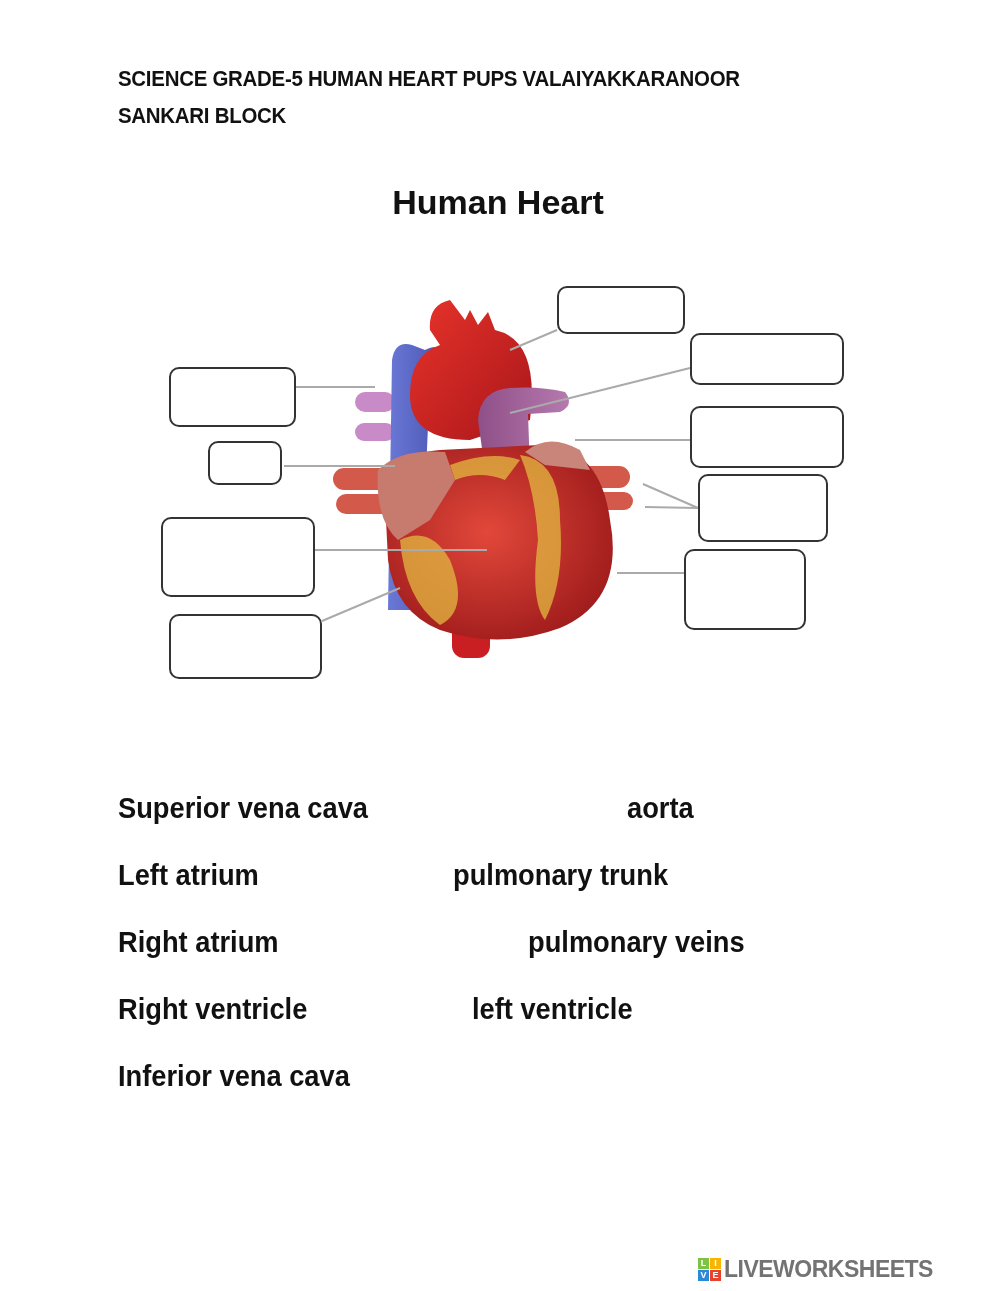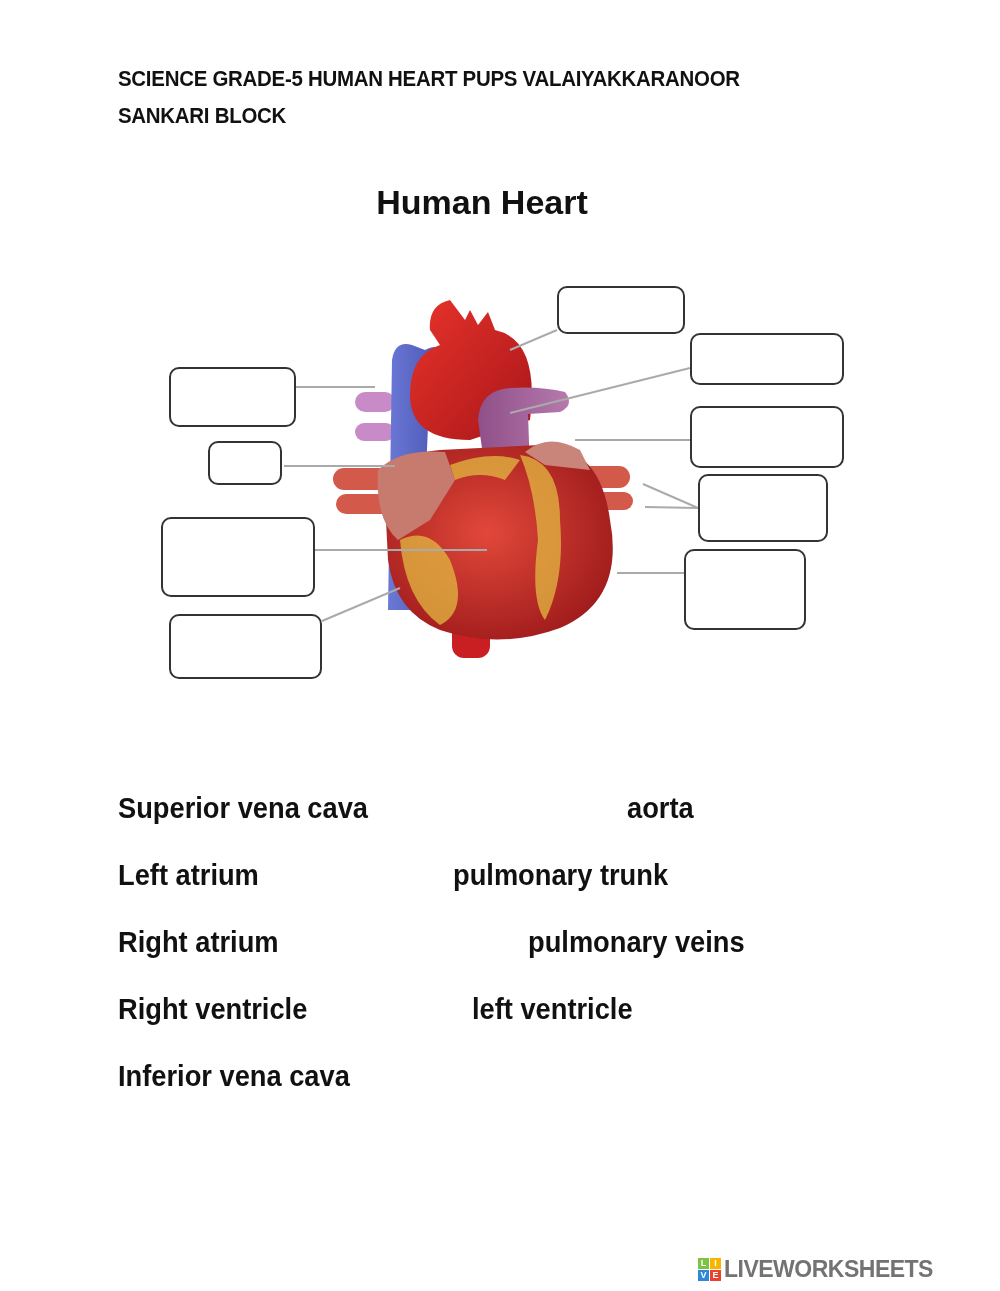"Human Heart" .title { padding-left: none -> 16px }
